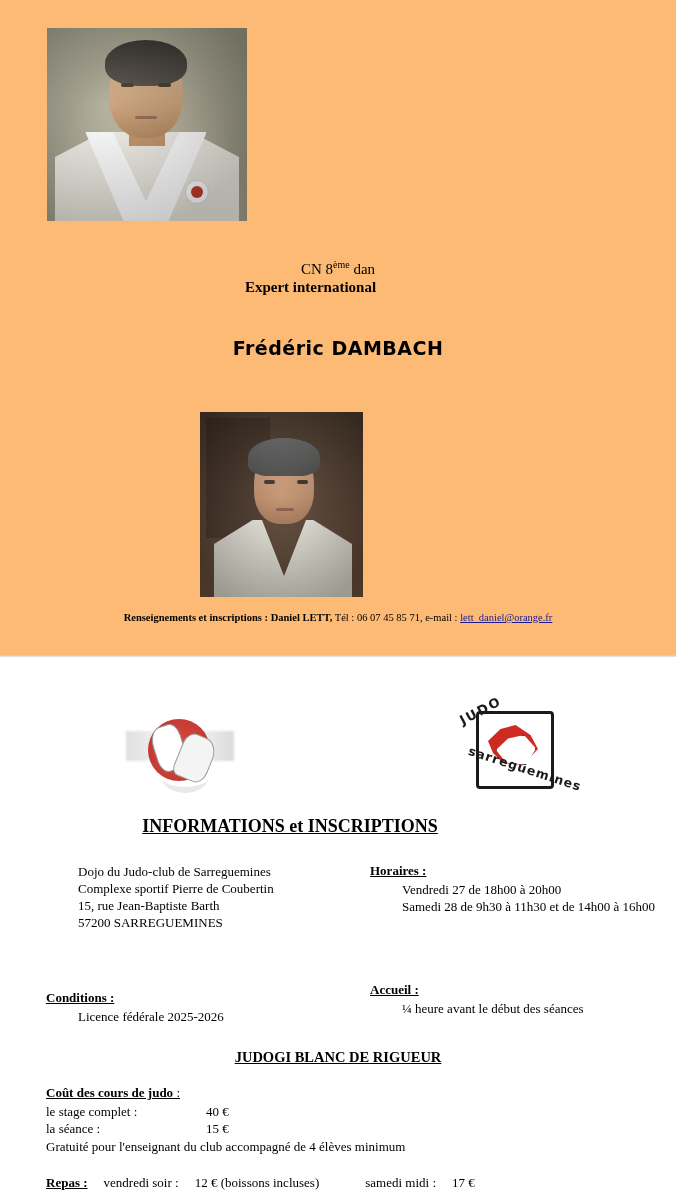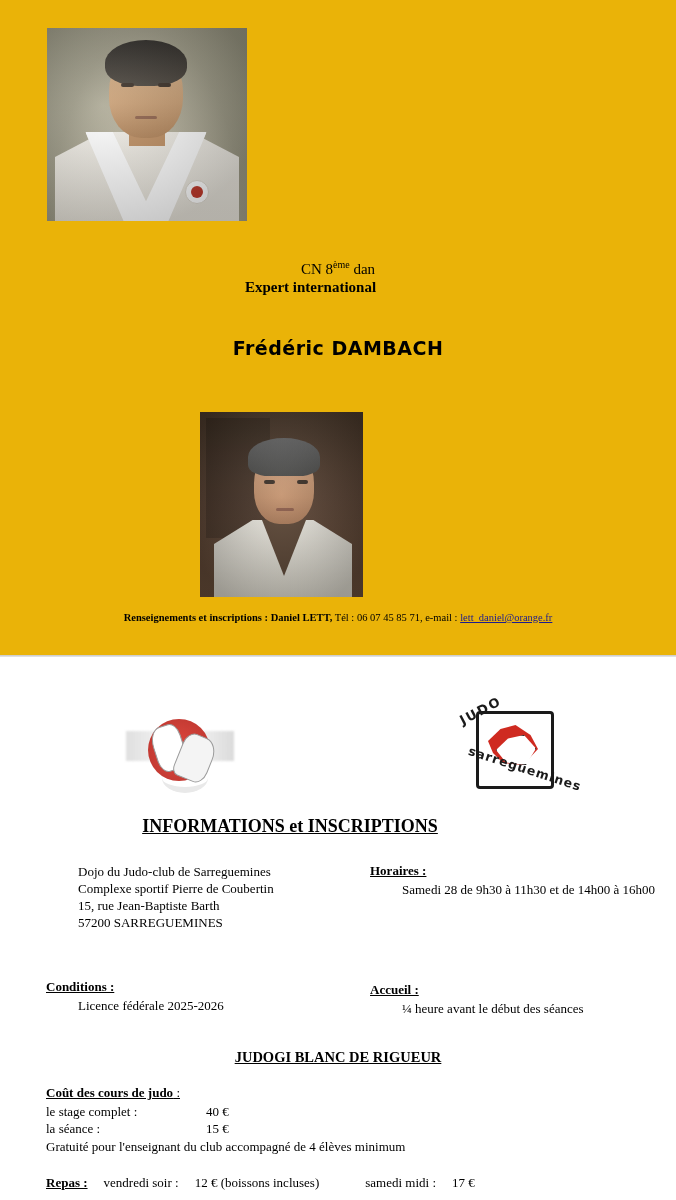"CN 8ème dan" .page-top { background: #eab308 -> #fdba74 }
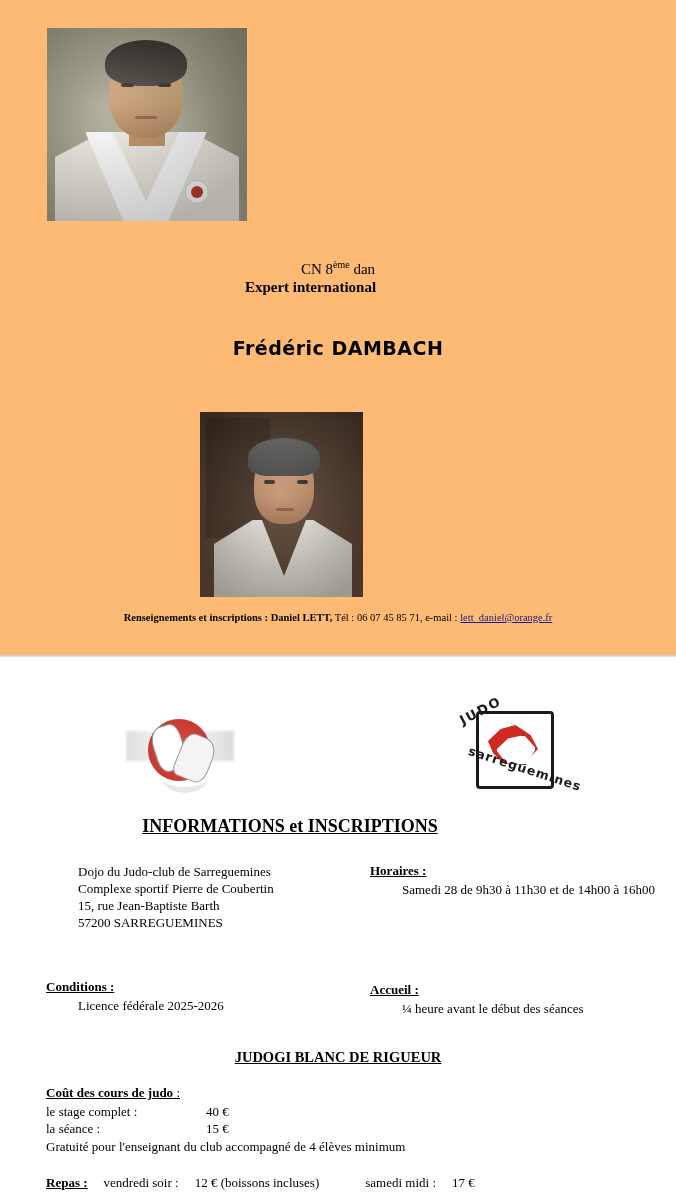"Vendredi 27 de 18h00 à" div.row { html: none -> <div>Vendredi 27 de 18h00 à 20h00</div> }
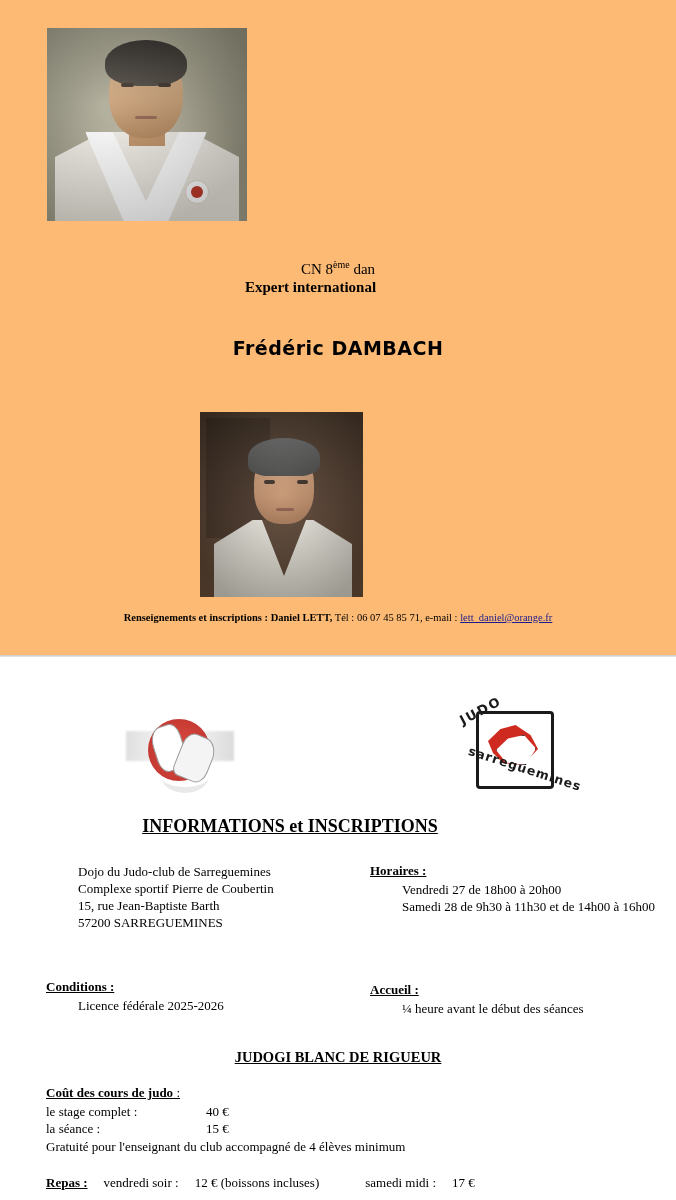"Conditions :" .blk-cond { top: 322px -> 333px }
